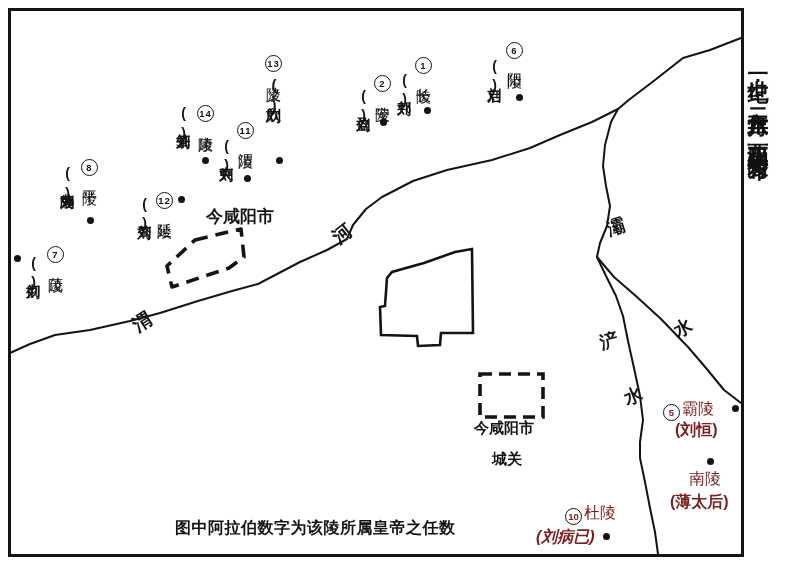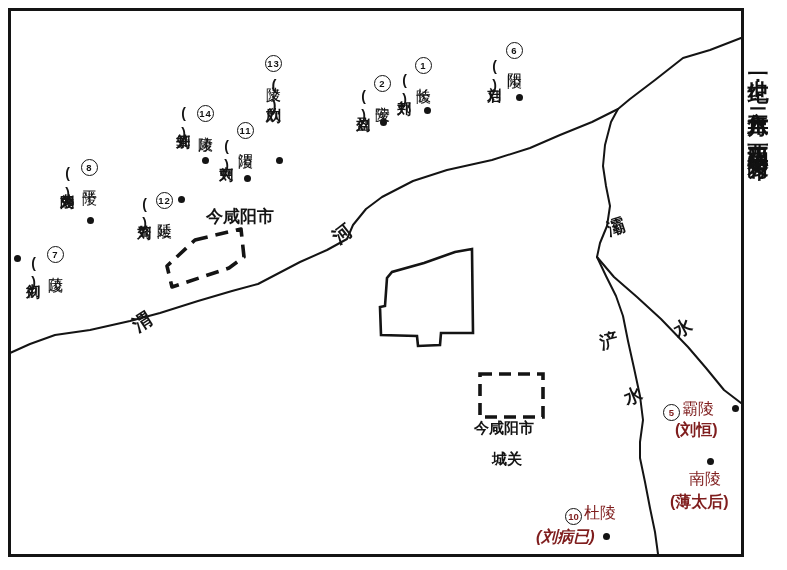"图中阿拉伯数字为该陵所属皇帝之任数" div { html: none -> <div>图中阿拉伯数字为该陵所属皇帝之任数</div> }
